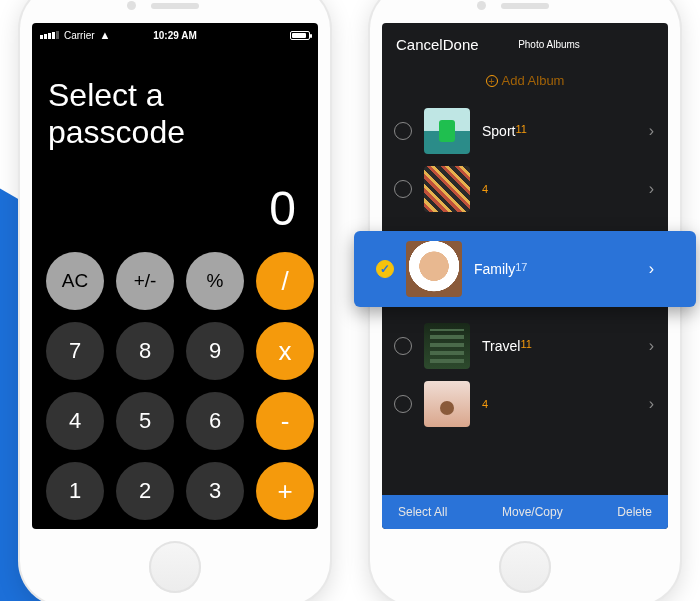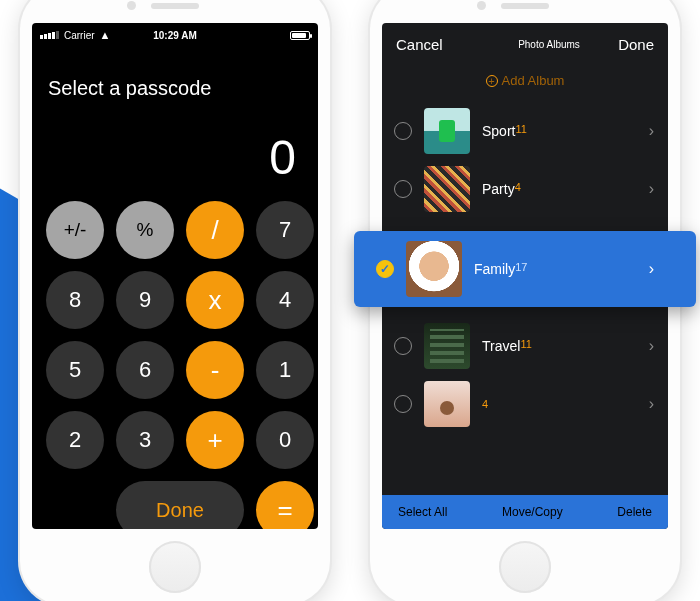"Cancel" .nav { justify-content: space-between -> none }
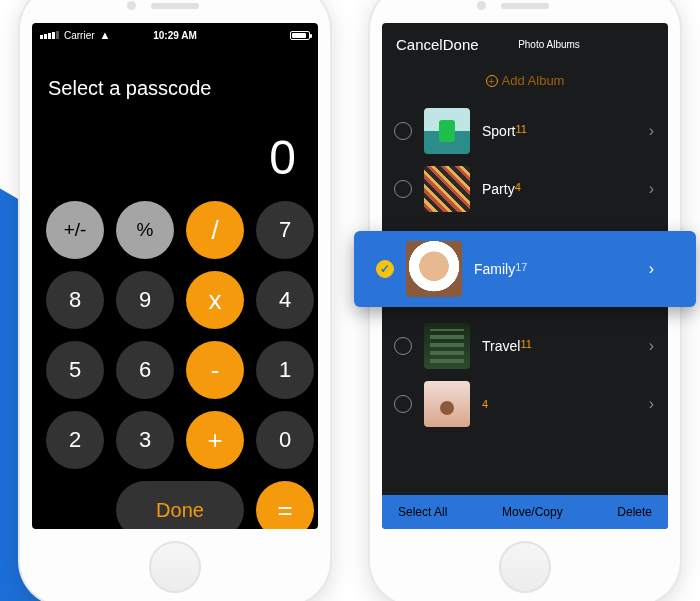"Select a passcode" .calc-prompt { font-size: 20px -> 32px }
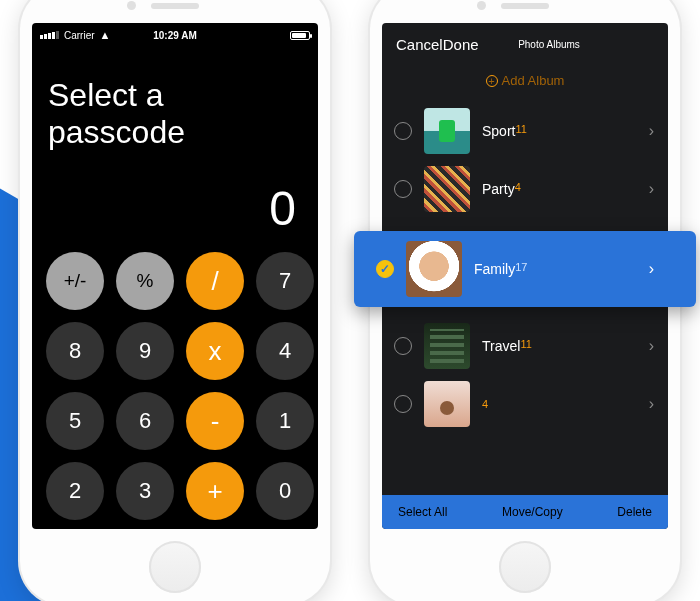"Party" span.album-name { html: <span>Party</span> -> none }
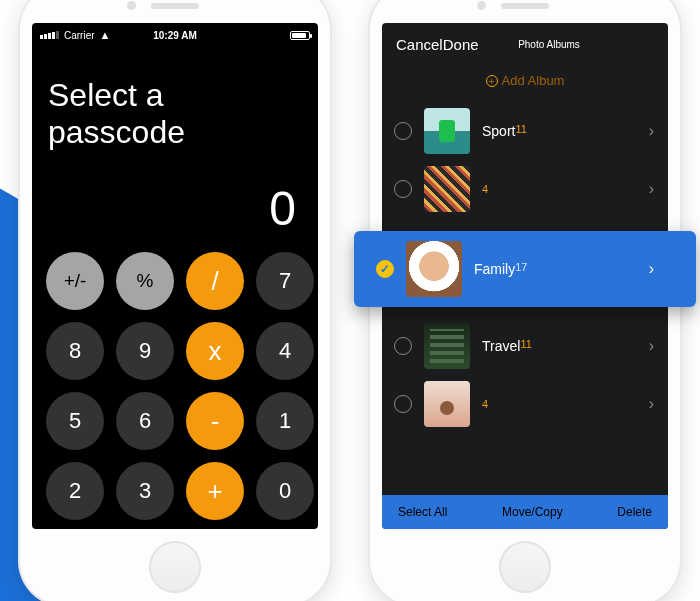"AC" div.key { html: none -> <div>AC</div> }
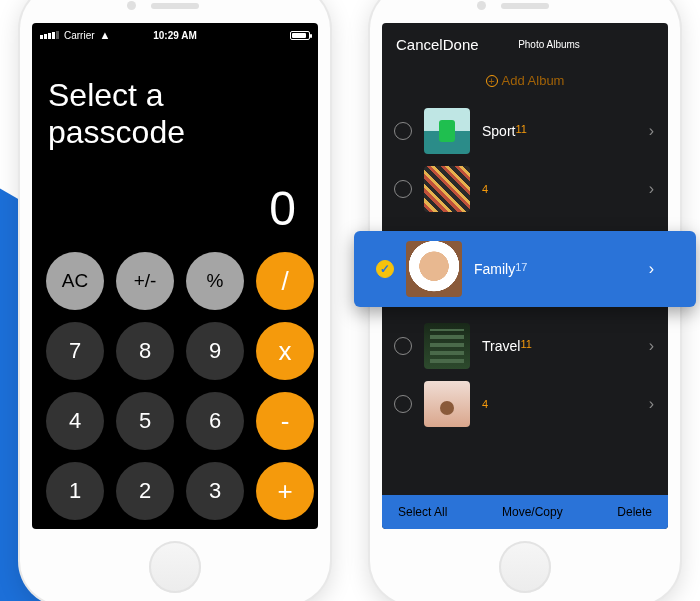"Select All" .bottom-bar { color: #000000 -> #e5e5e5 }
